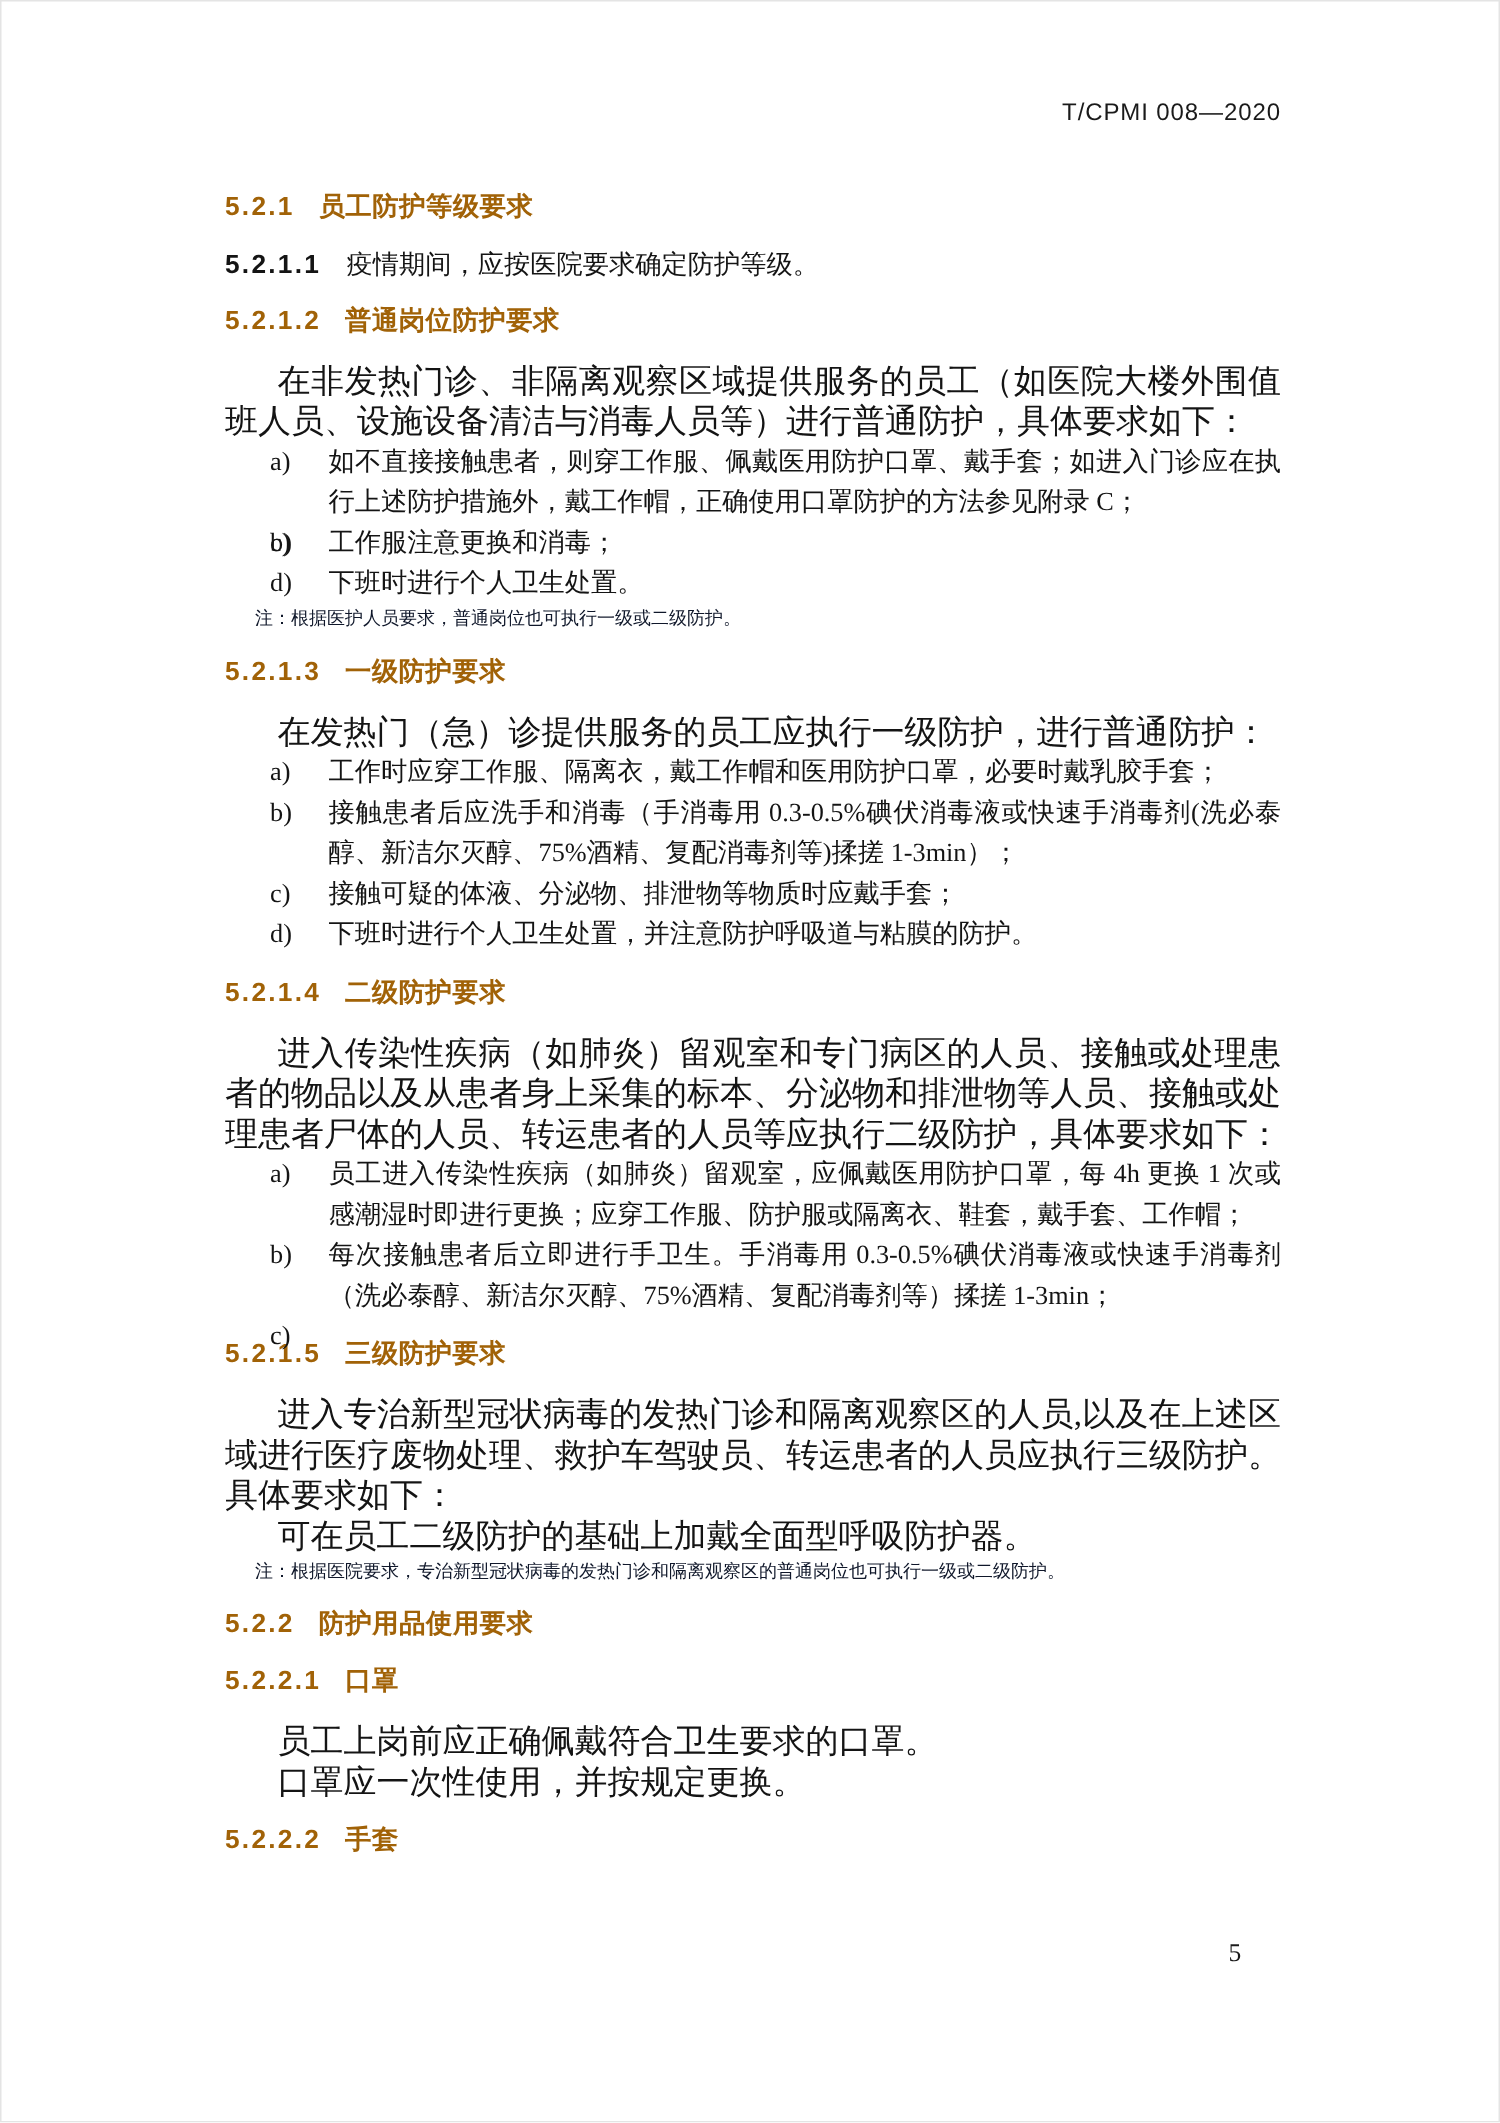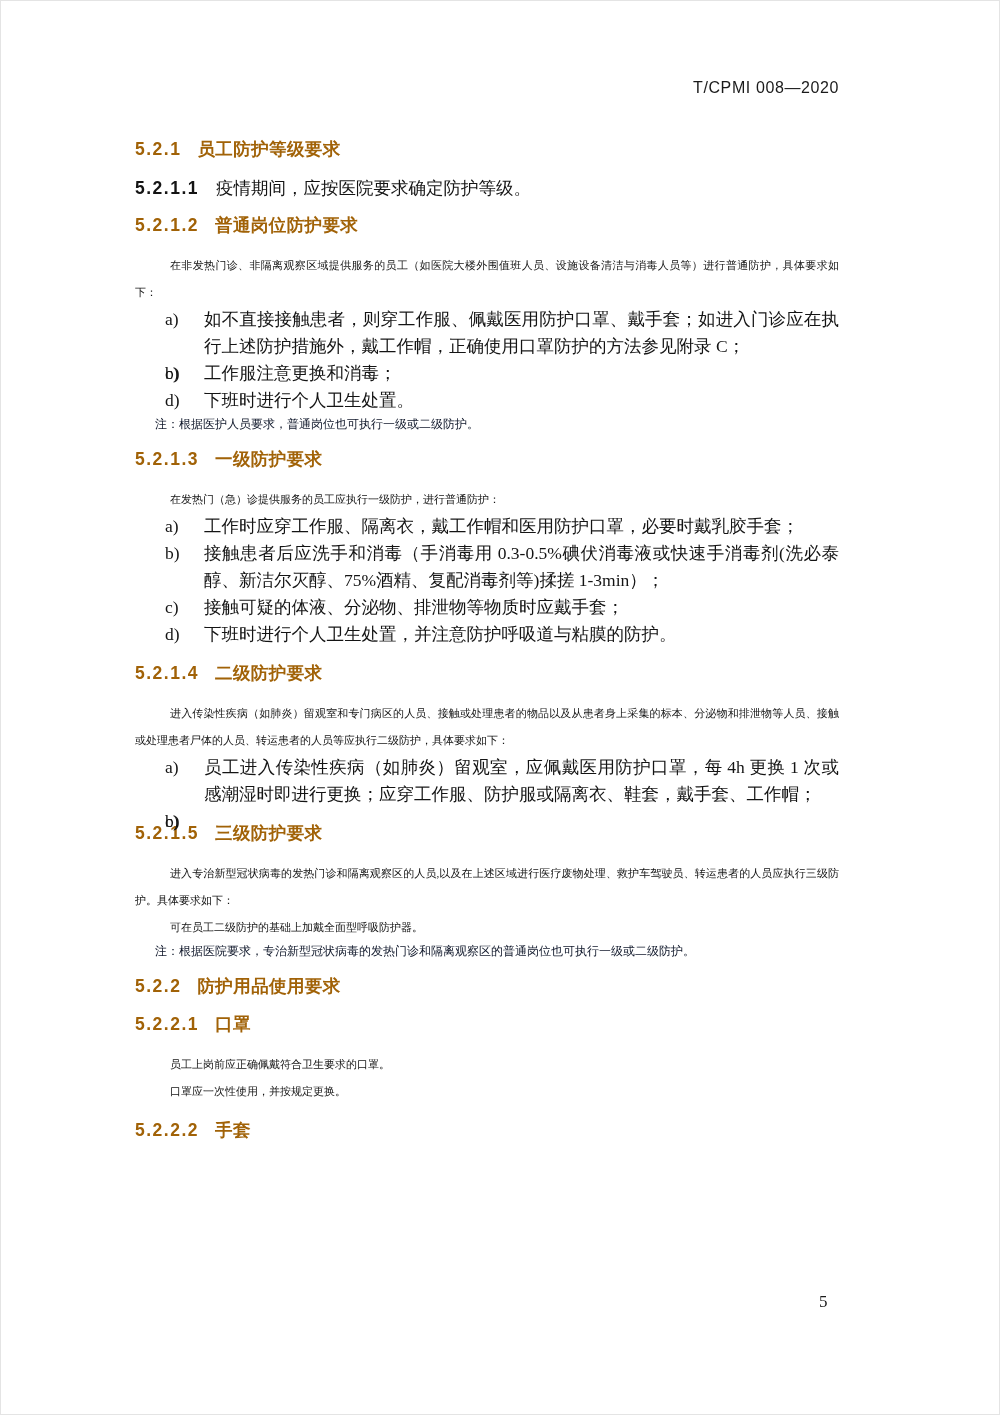"T/CPMI 008—2020" .content { left: 134px -> 149px; margin-top: 12px -> none }
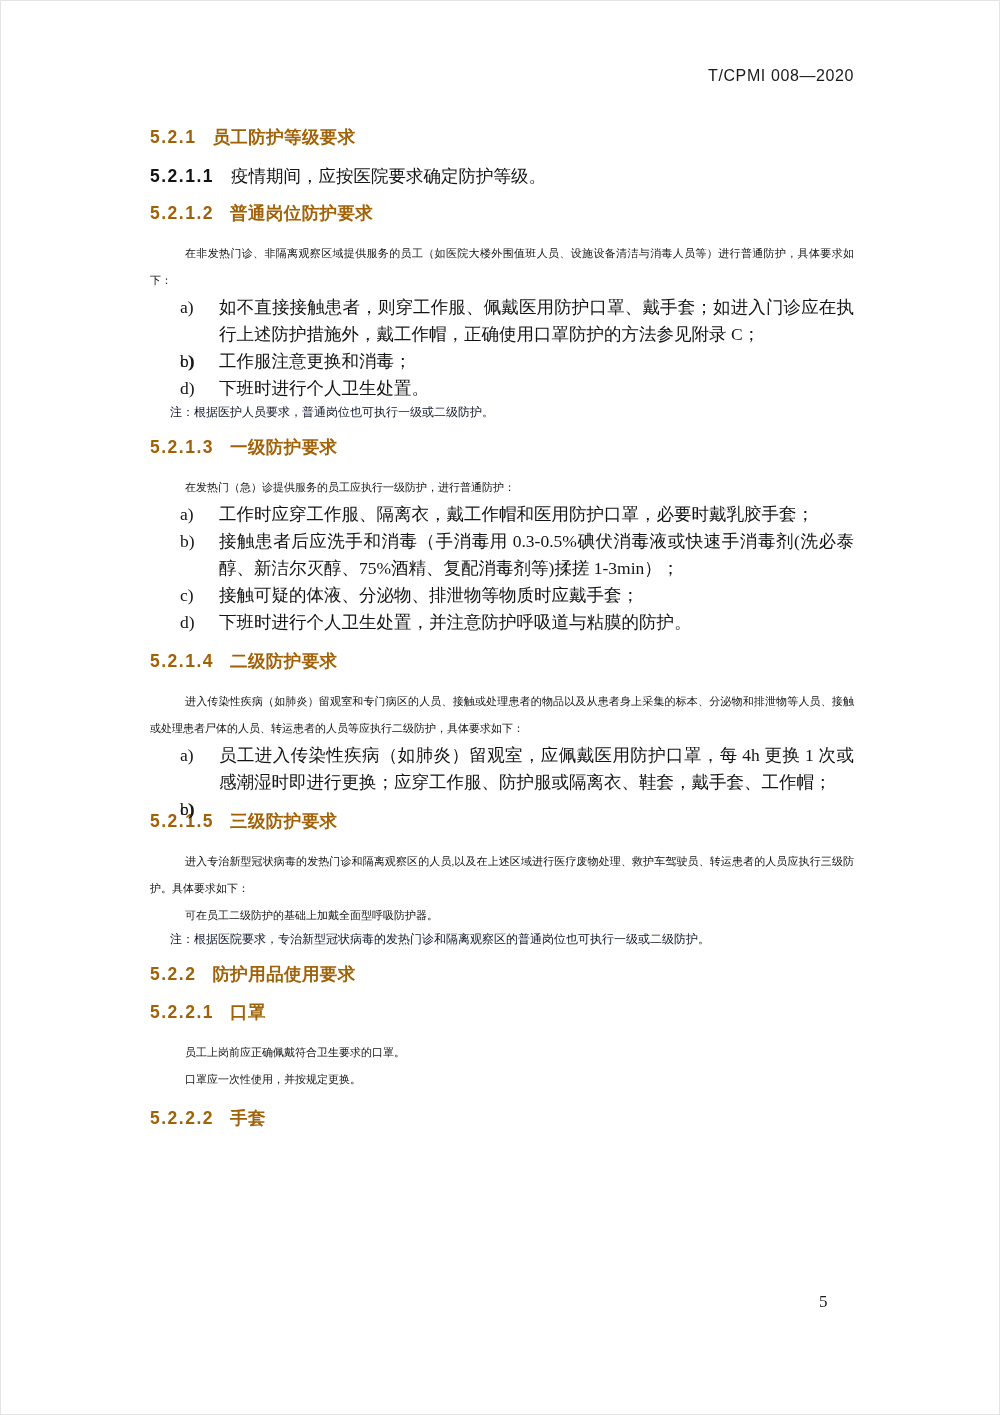"在非发热门诊、非隔离观察区域提供服务的员工（如医院大楼外围值班人员、设施设备清洁" .para { font-size: 11px -> 22px }
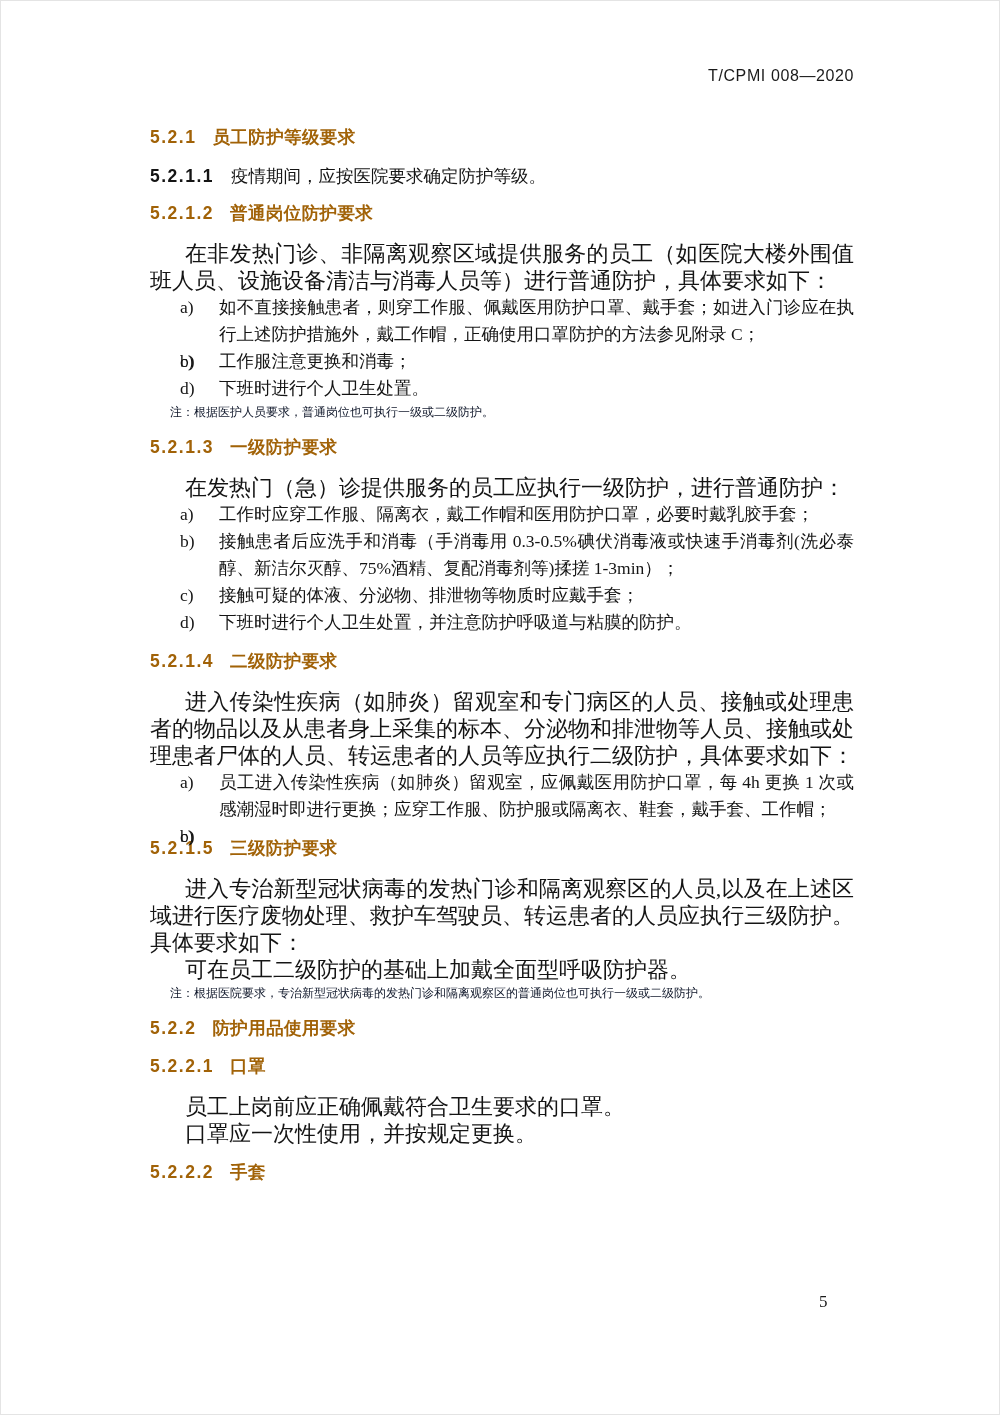"每次接触患者后立即进行手卫生。手消毒用" span { html: none -> <span>每次接触患者后立即进行手卫生。手消毒用 0.3-0.5%碘伏消毒液或快速手消毒剂（洗必泰醇、新洁尔灭醇、75%酒精、复配消毒剂等）揉搓 1-3min；</span> }
